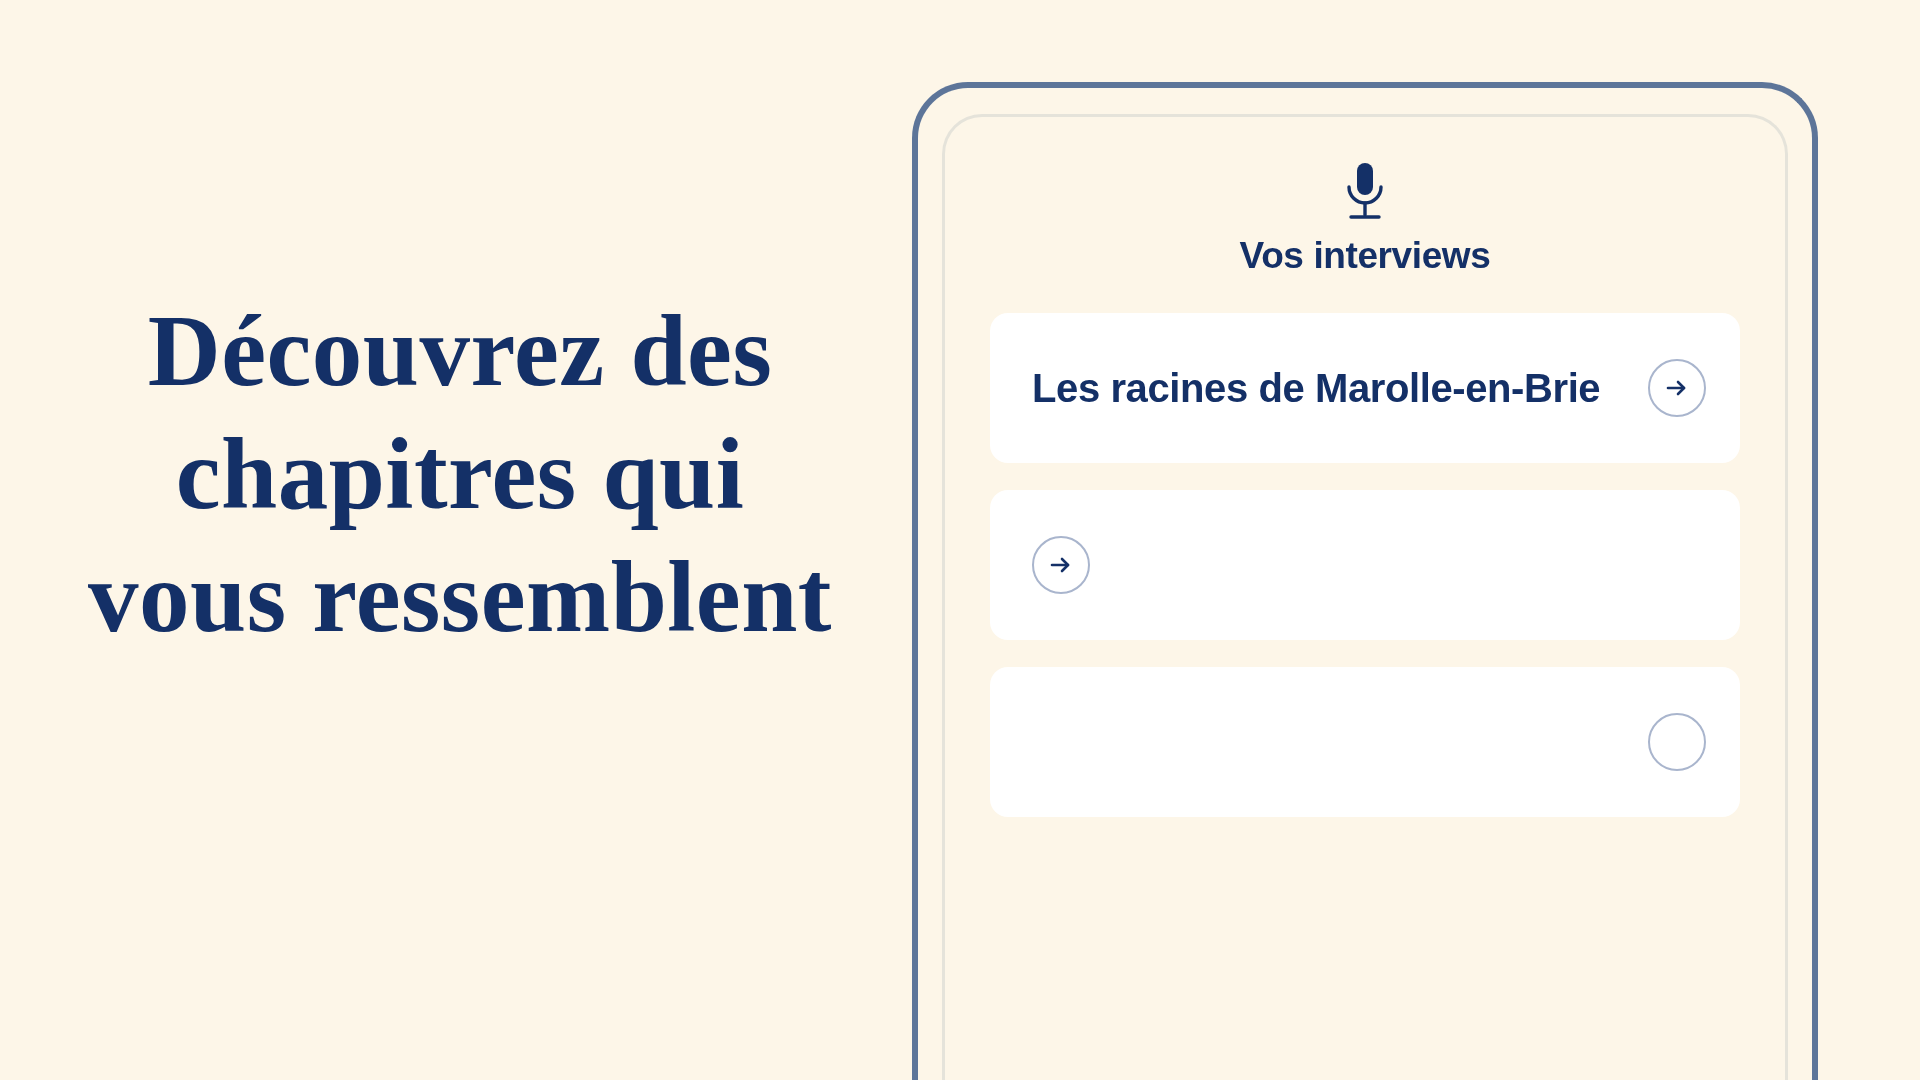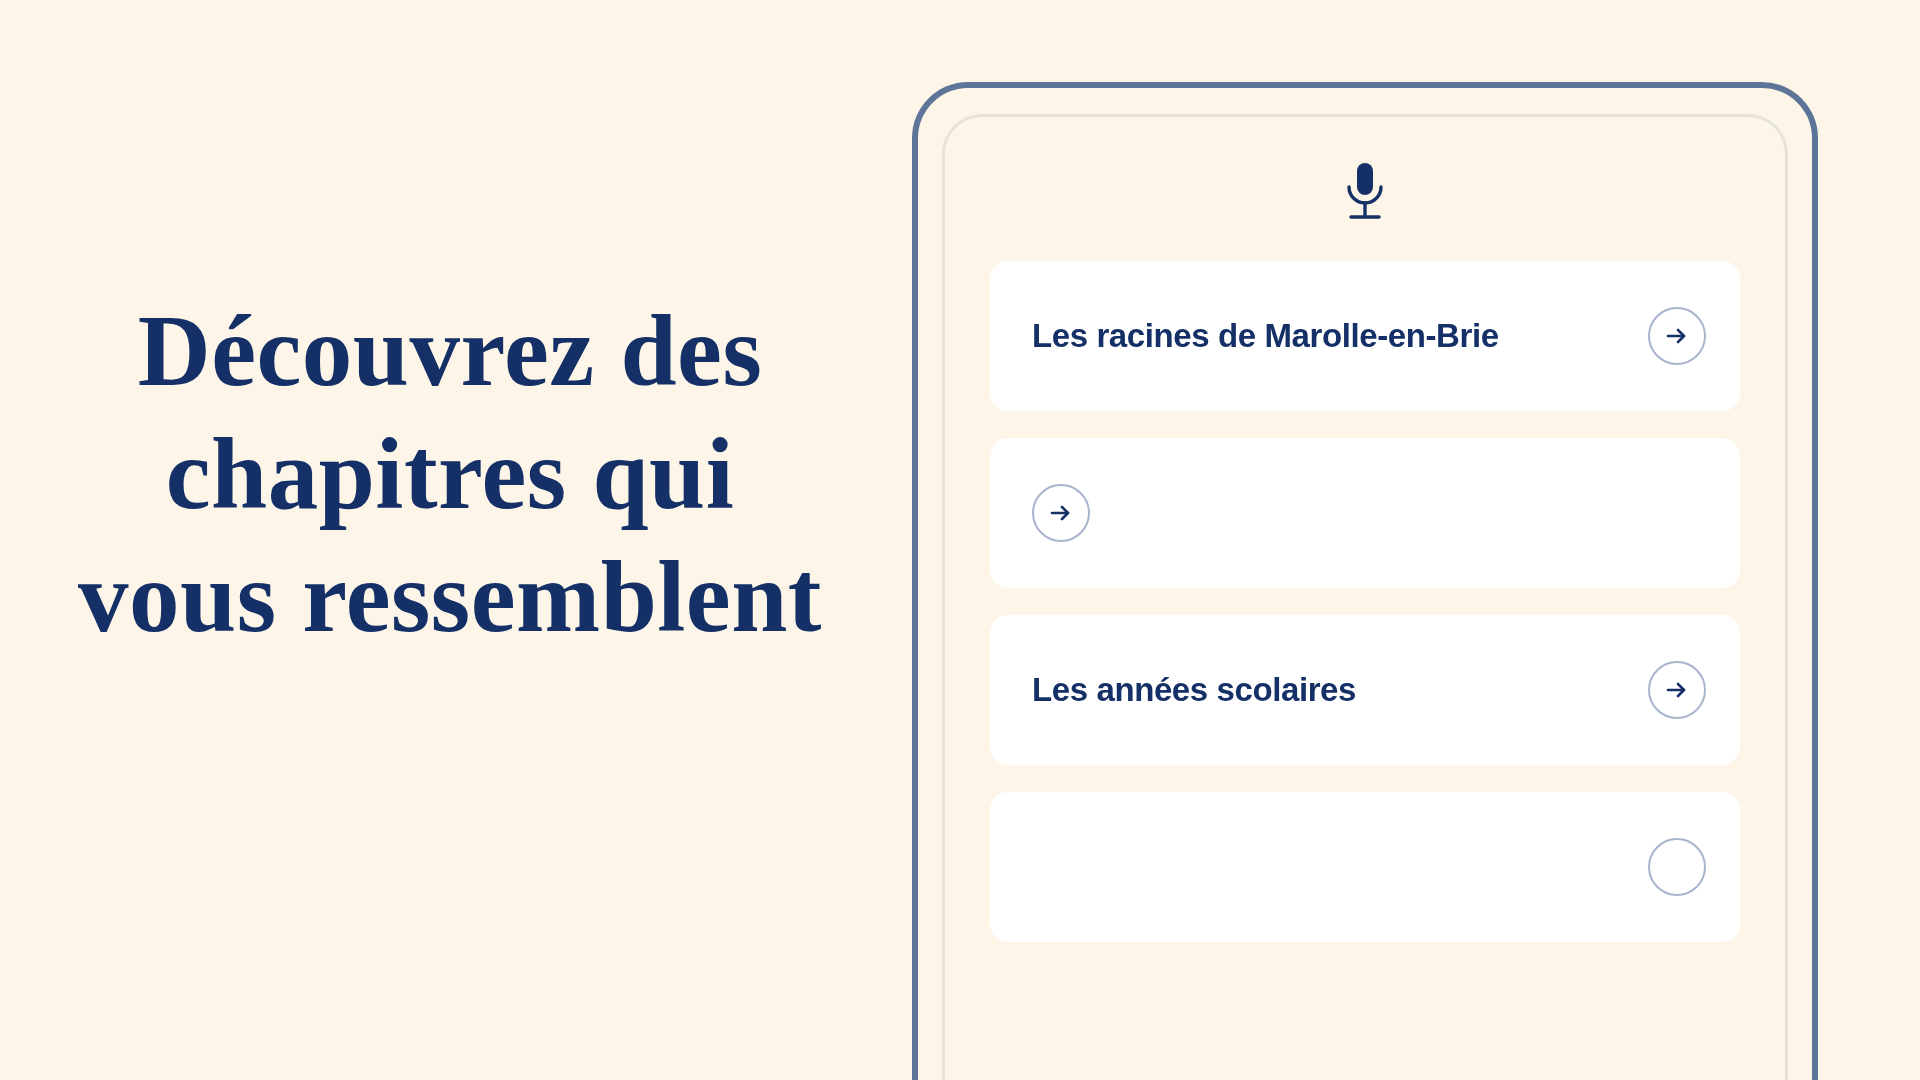"Vos interviews" div.screen-title { html: none -> <div>Vos interviews</div> }
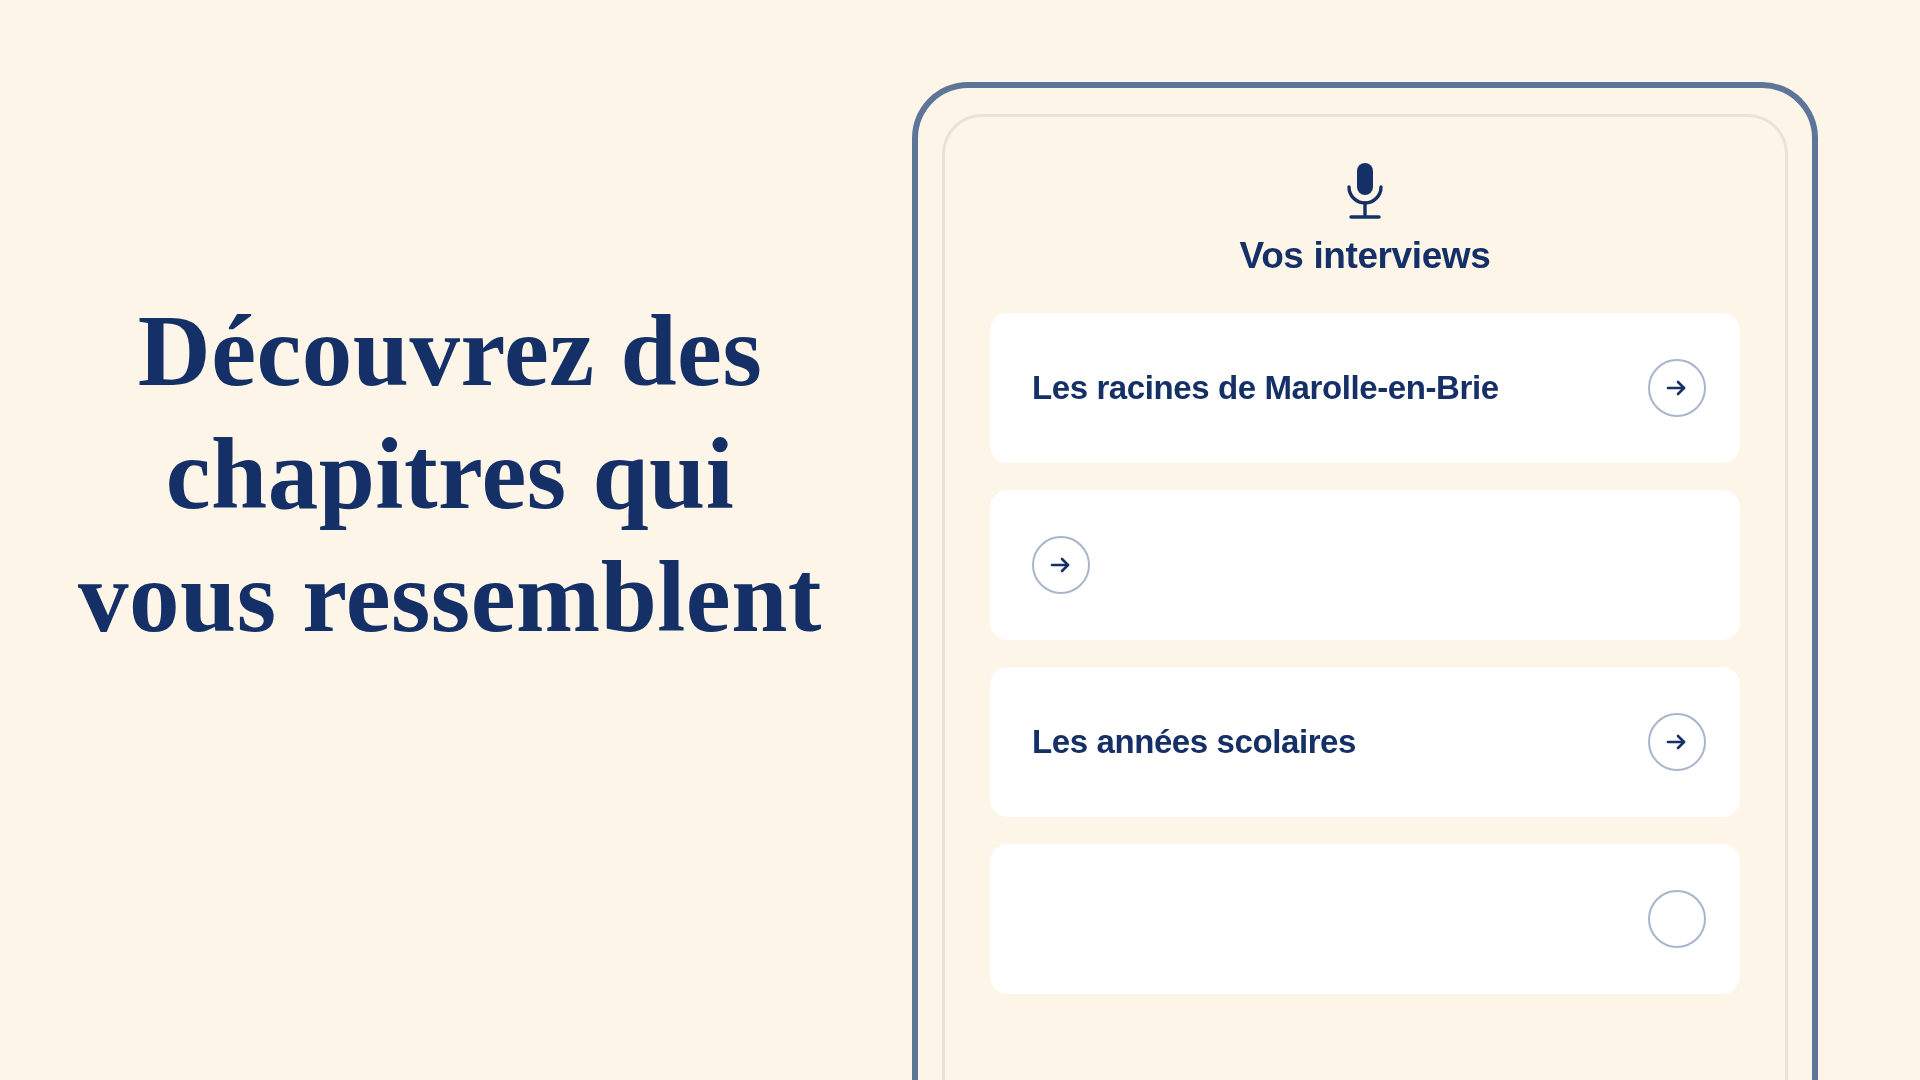"Découvrez des chapitres qui vous" .headline-block { left: 70px -> 80px }
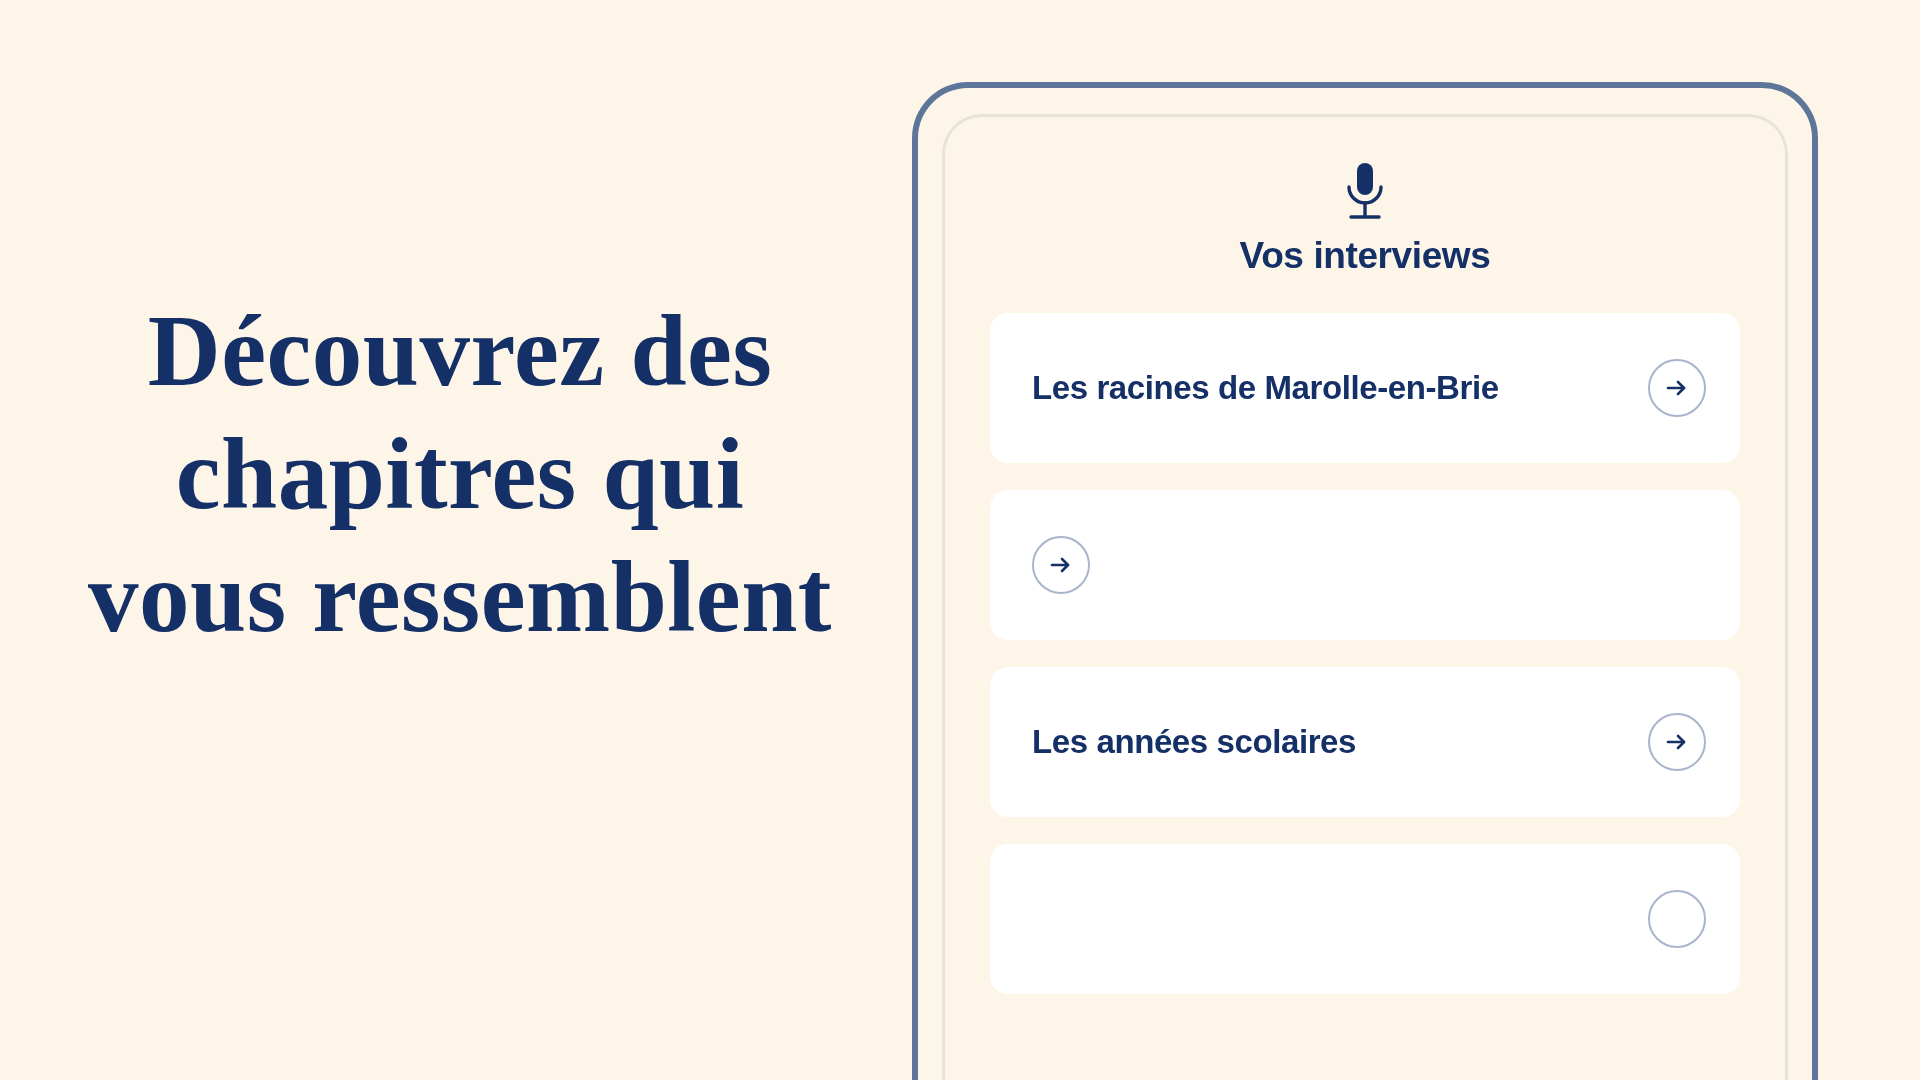"Les racines de Marolle-en-Brie" .card-title { font-size: 33px -> 40px }
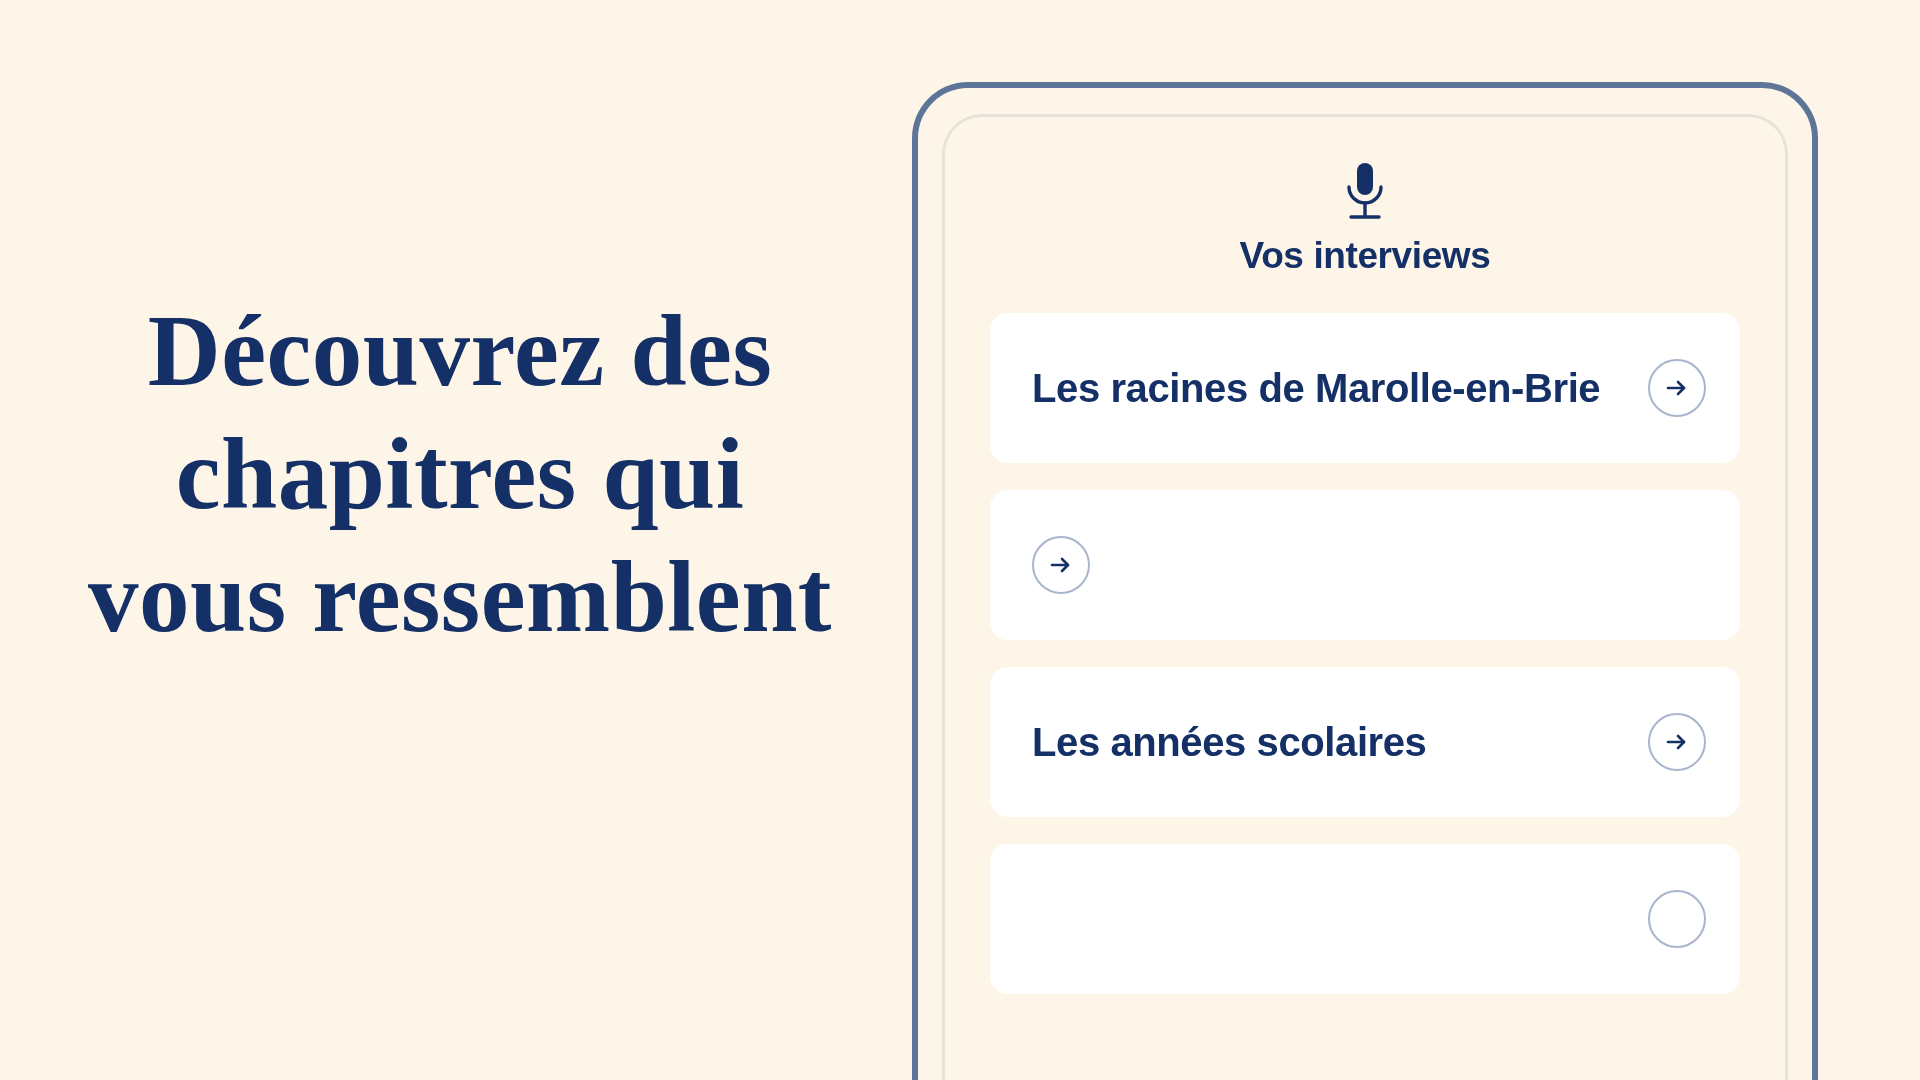"Les années scolaires" div.interview-card { html: <div> <span>Les années scolaires</span> <button> <svg> <line></line> <polyline></polyline> </svg> </button> </div> -> none }
